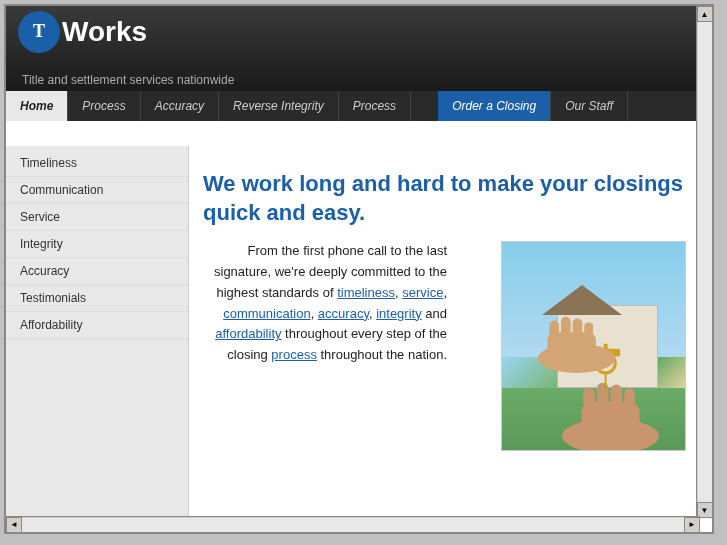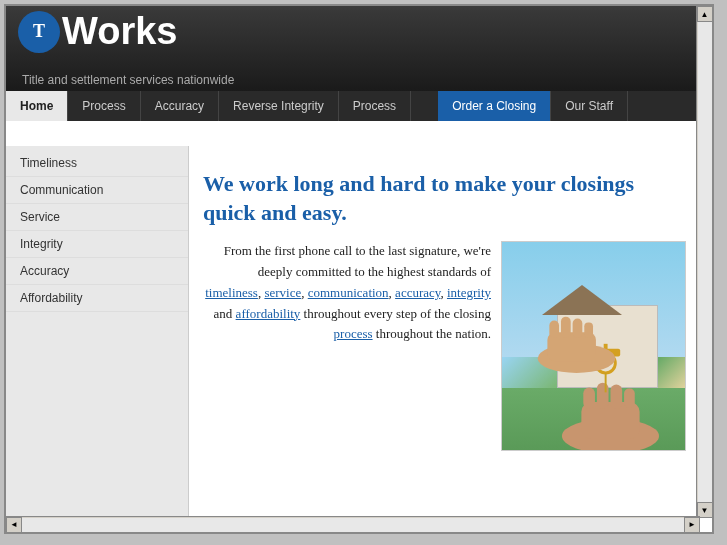"Works" .logo-works { font-size: 38px -> 28px }
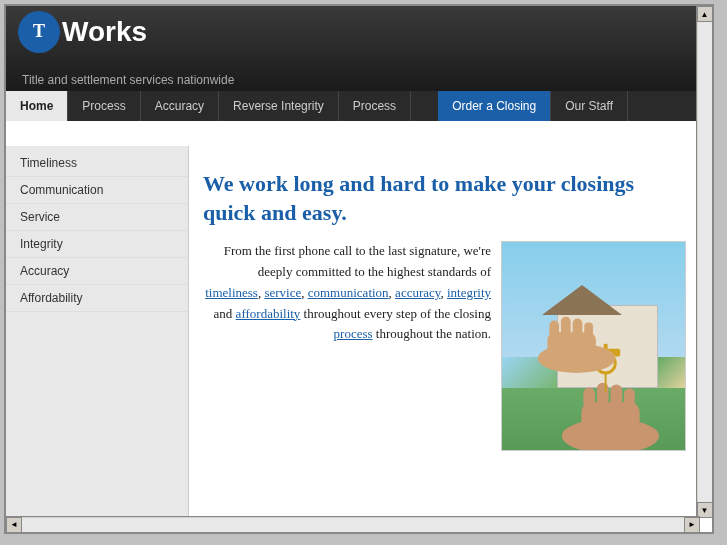"Home" .nav-bar { font-style: none -> italic }
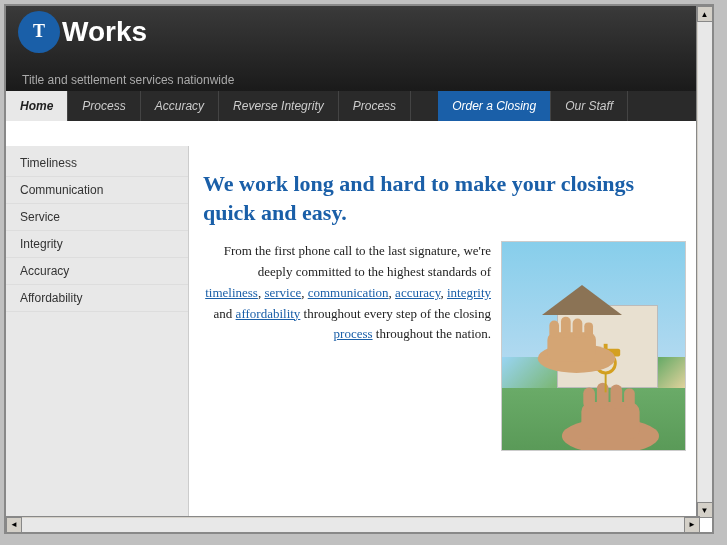"We work long and hard" .main-content { font-family: Liberation Serif, serif -> none }
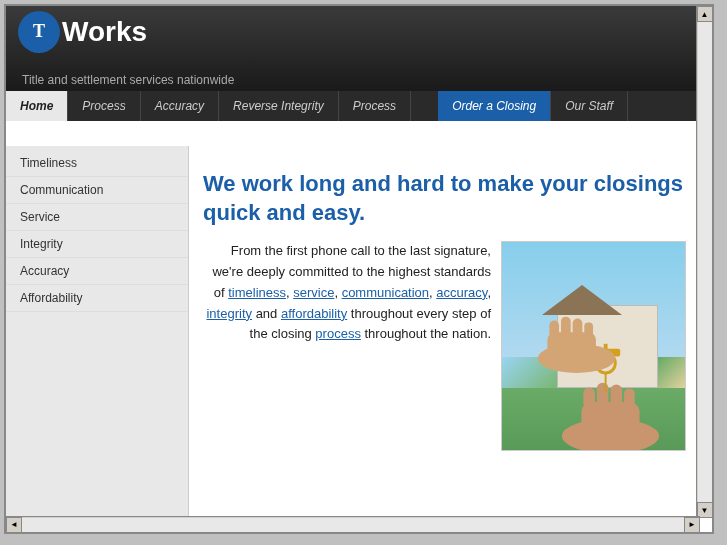"From the first phone call" .body-text-area { gap: none -> 44px }
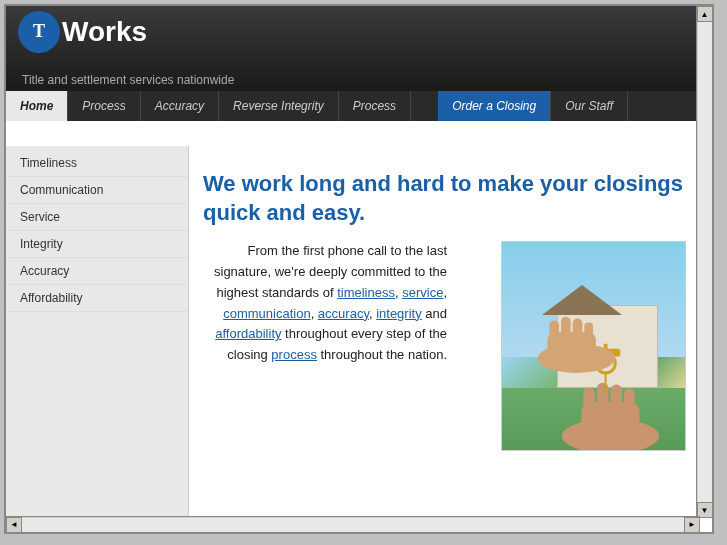"Testimonials" div.sidebar-item { html: none -> <div>Testimonials</div> }
